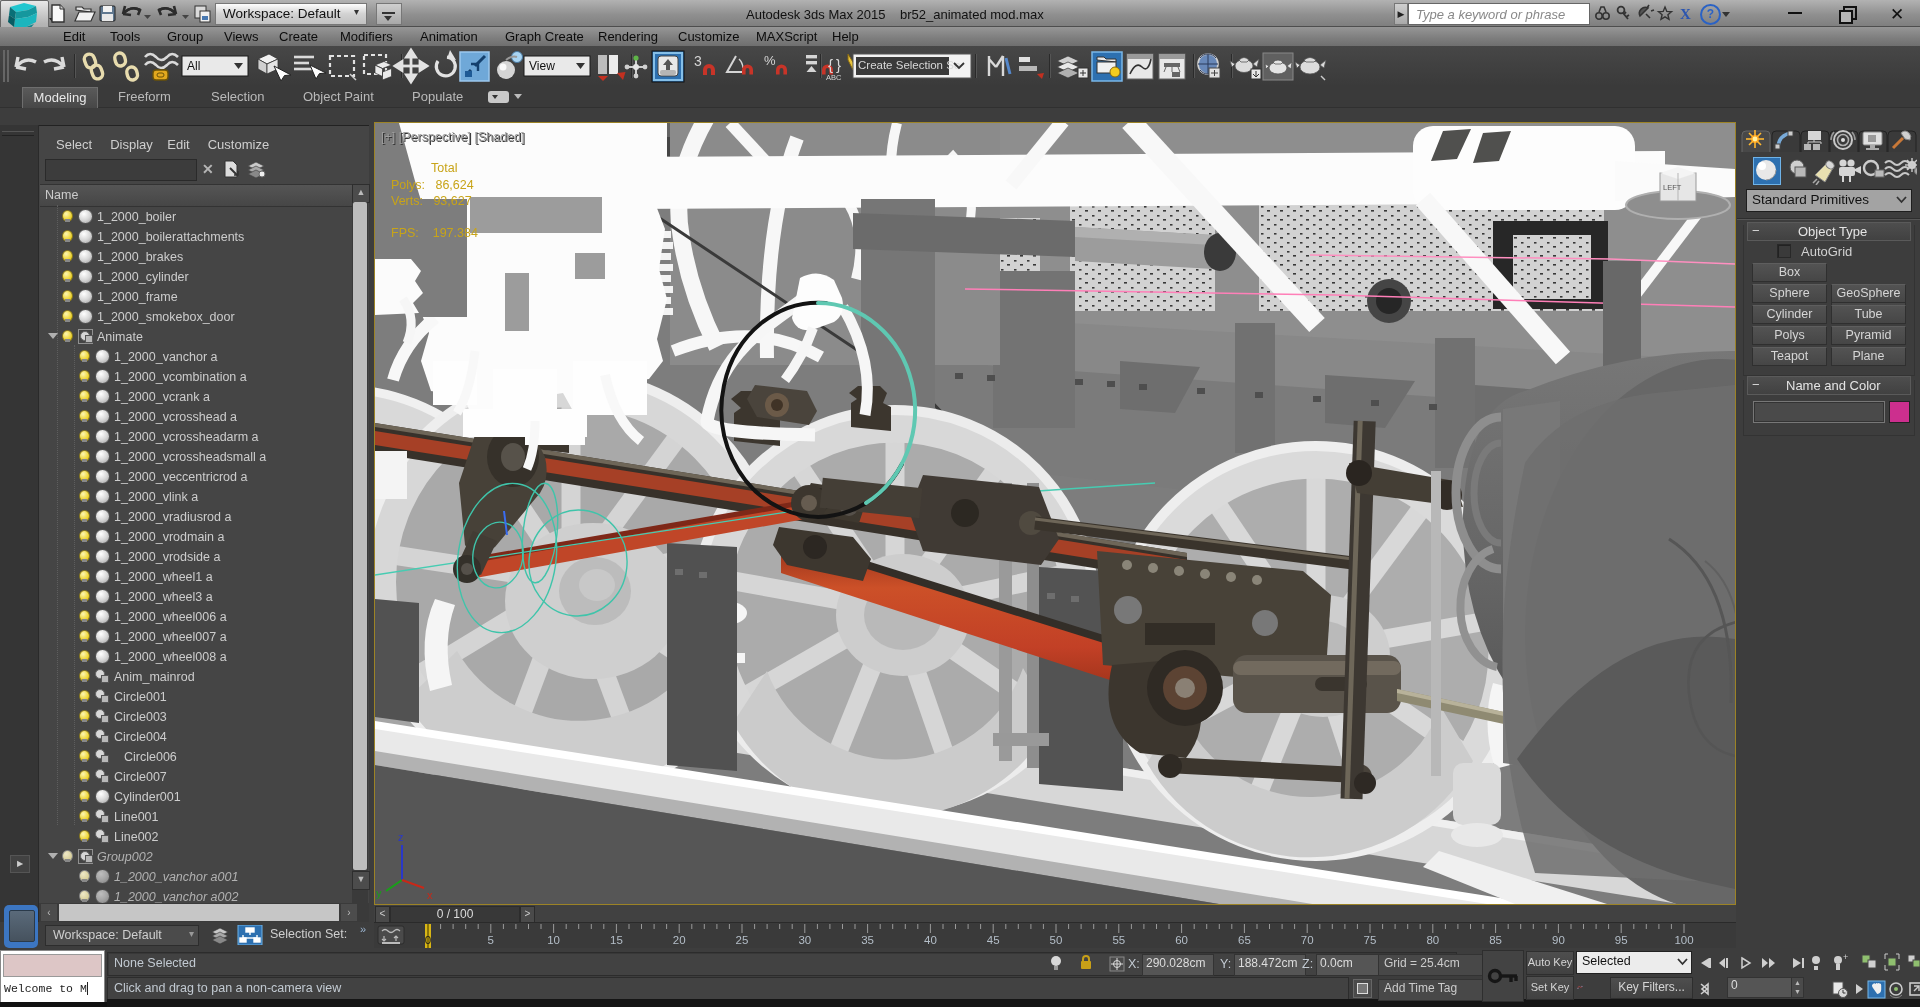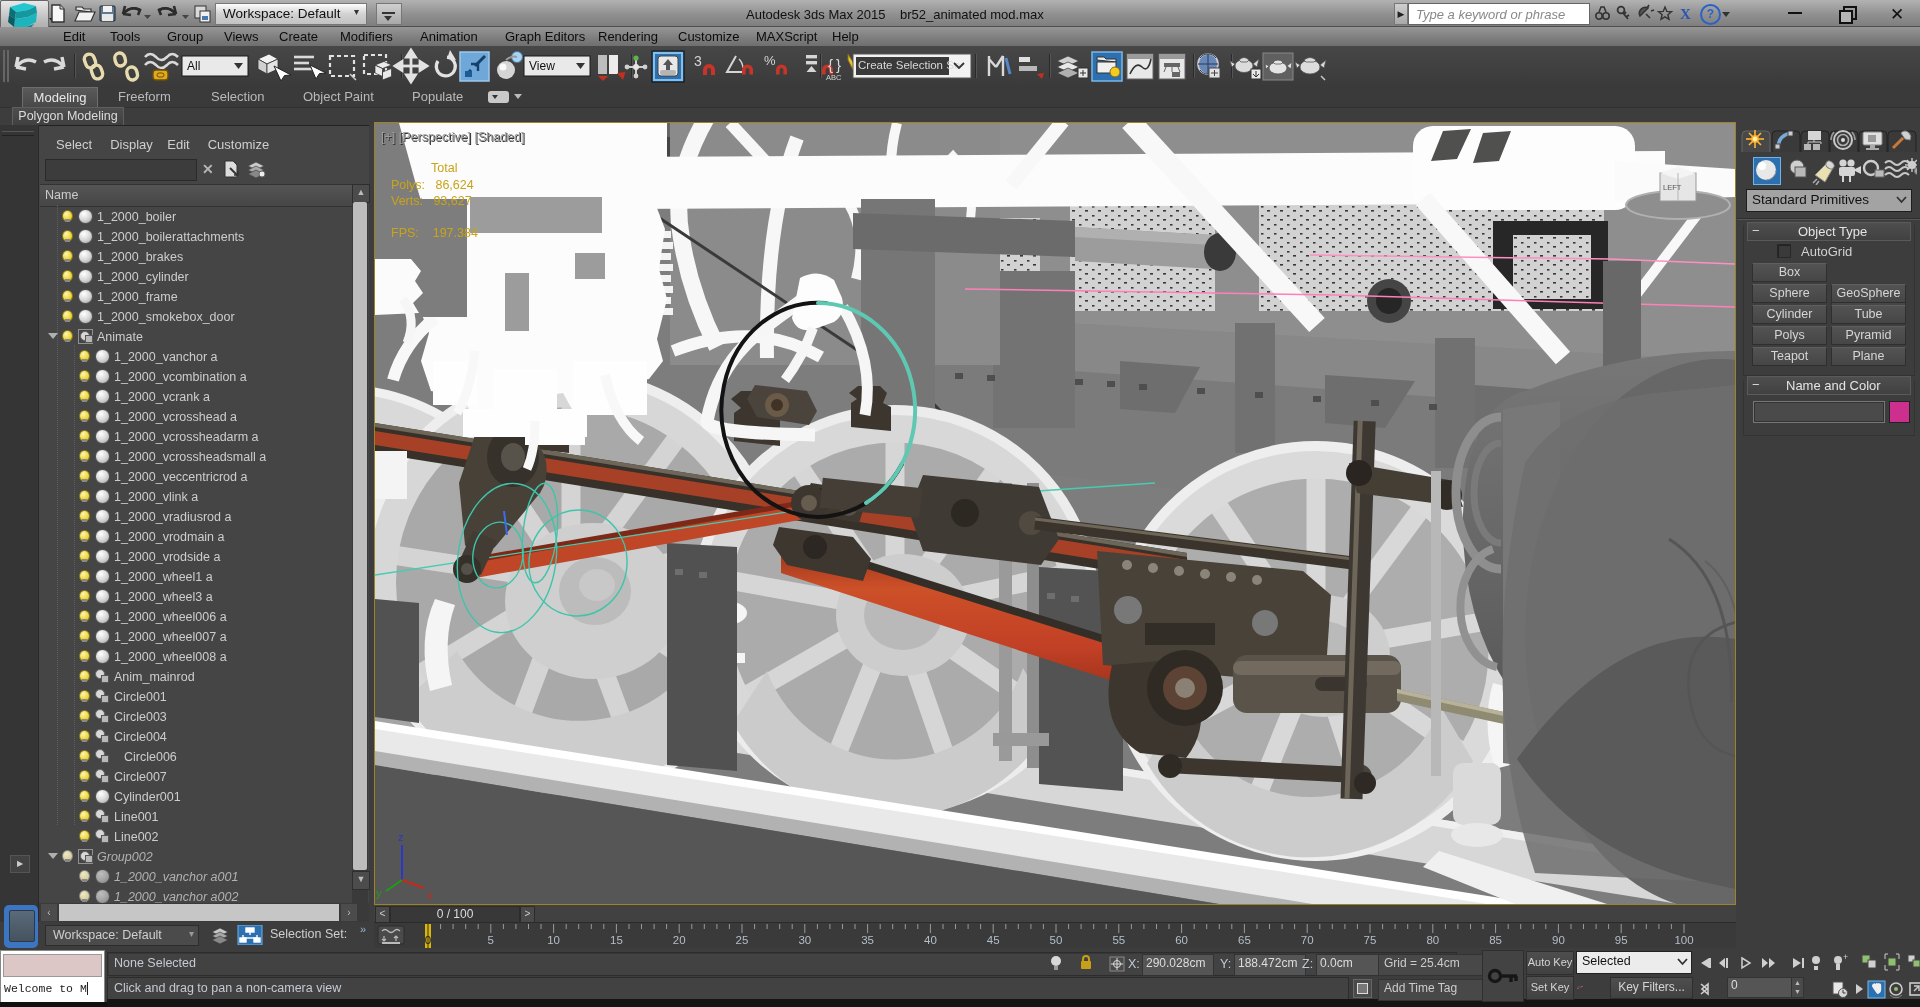"Graph Editors" span.abs { text: Editors -> Create }
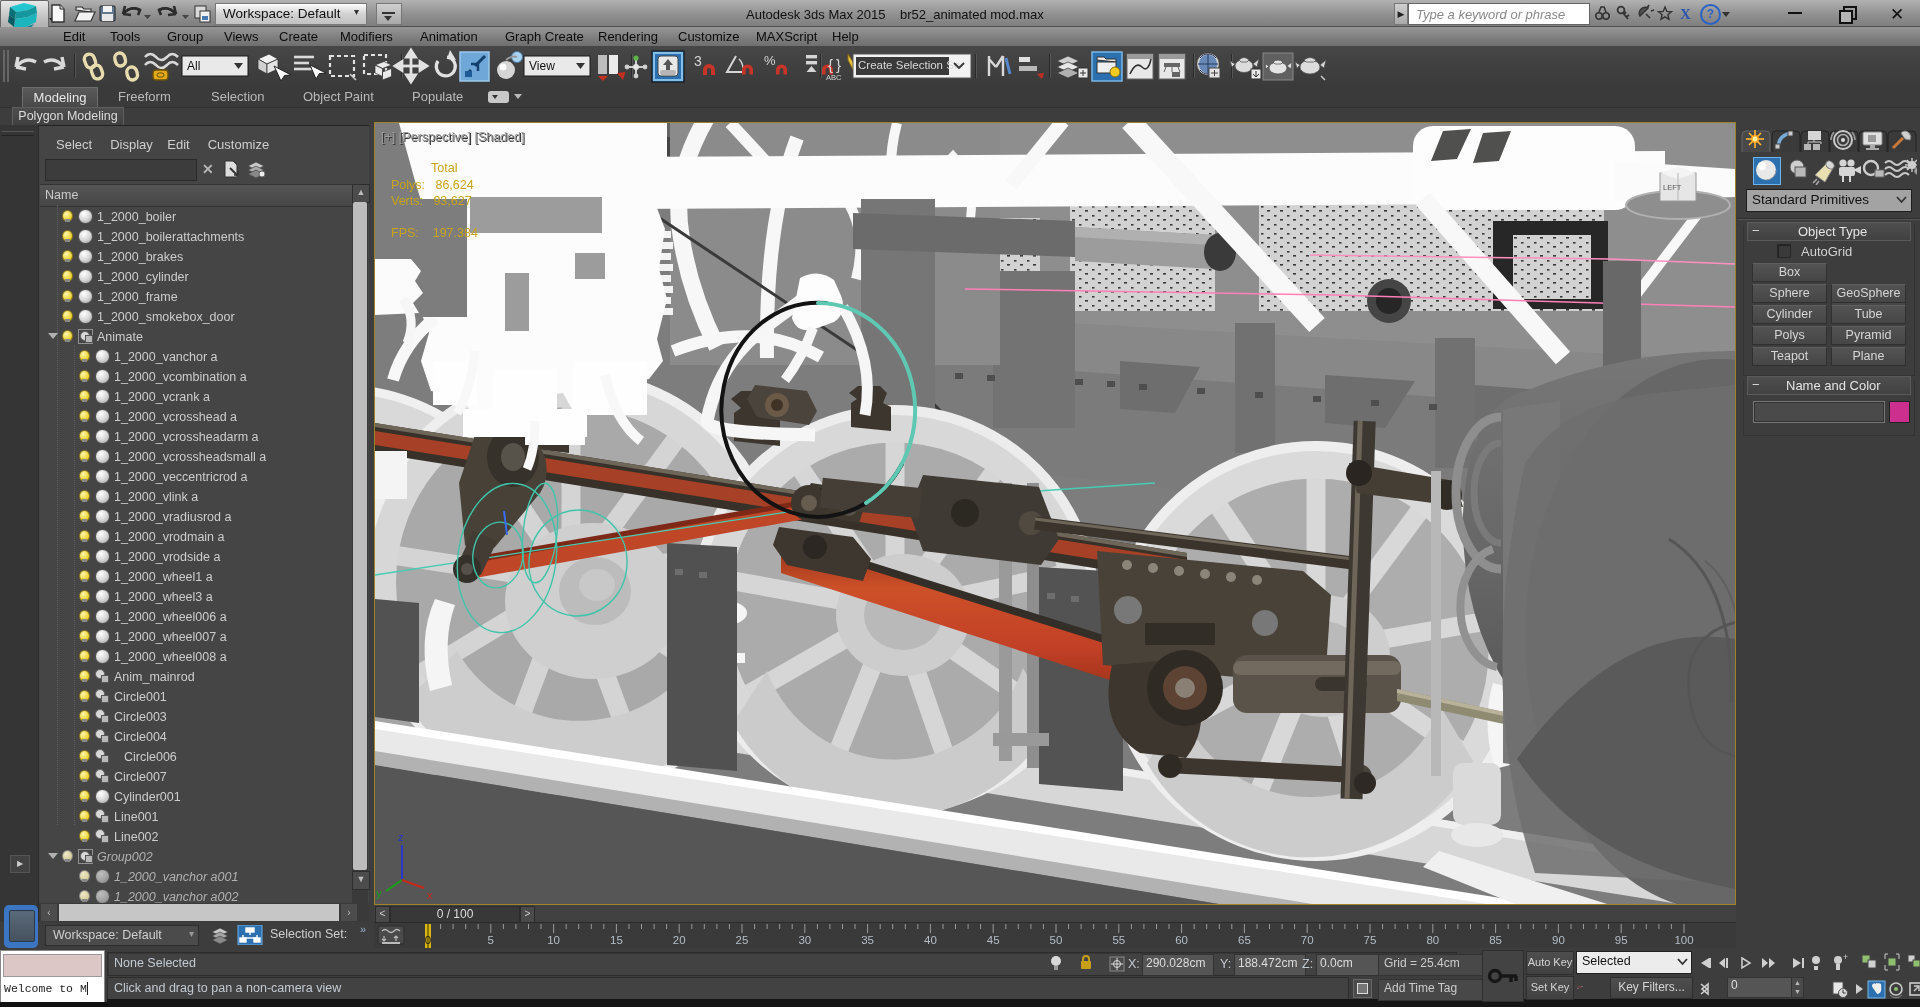"Polygon Modeling" div.abs { html: <div> <div>Polygon Modeling</div> </div> -> none }
